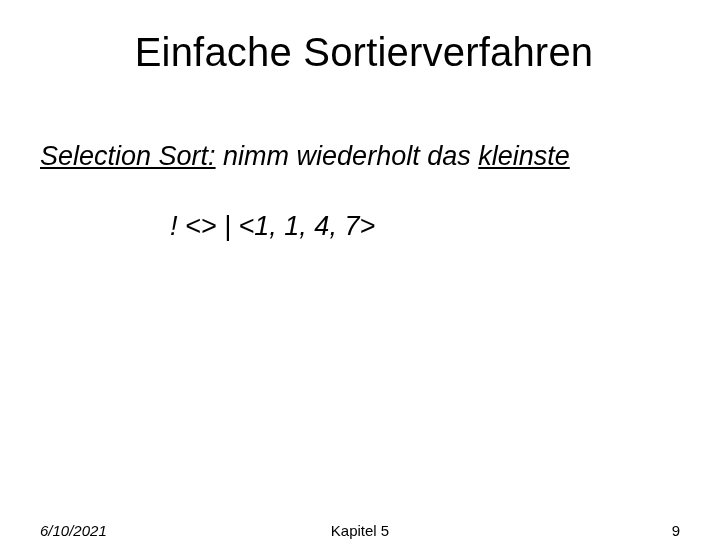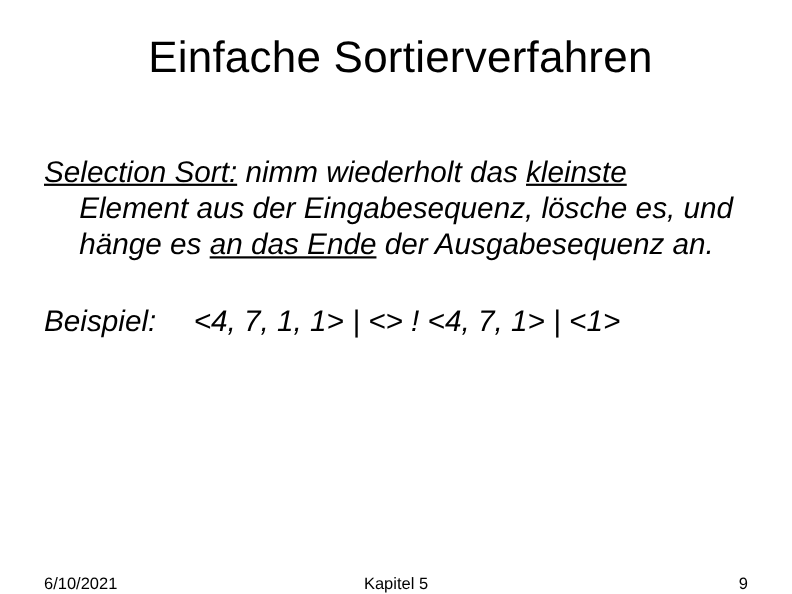"Element aus der Eingabesequenz, lösche" span.desc-rest { html: <span> <span>Element aus der Eingabesequenz, lösche es, und hänge es </span><span>an das Ende</span><span> der Ausgabesequenz an.</span> </span> -> none }
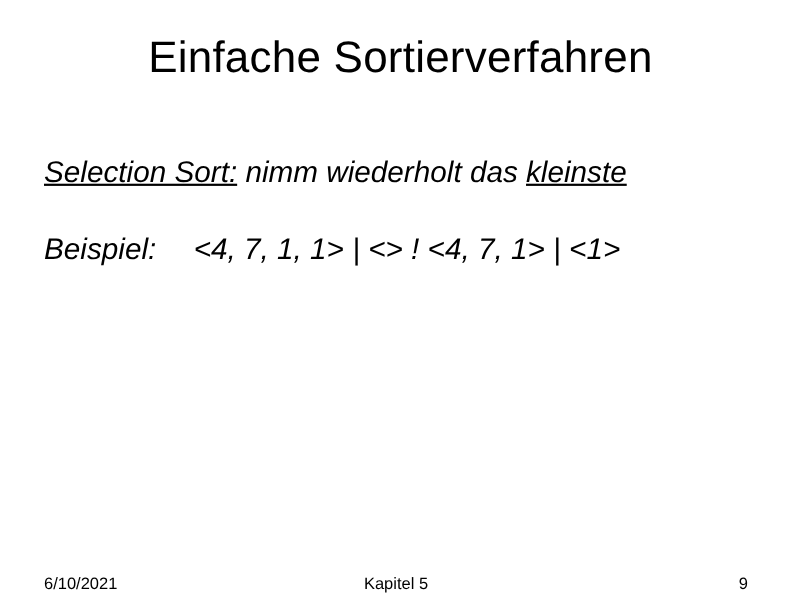"Beispiel: <4, 7, 1, 1>" p.ex-line { html: <p> <span>Beispiel:</span><span>&lt;4, 7, 1, 1&gt; | &lt;&gt; ! &lt;4, 7, 1&gt; | &lt;1&gt;</span> </p> -> none }
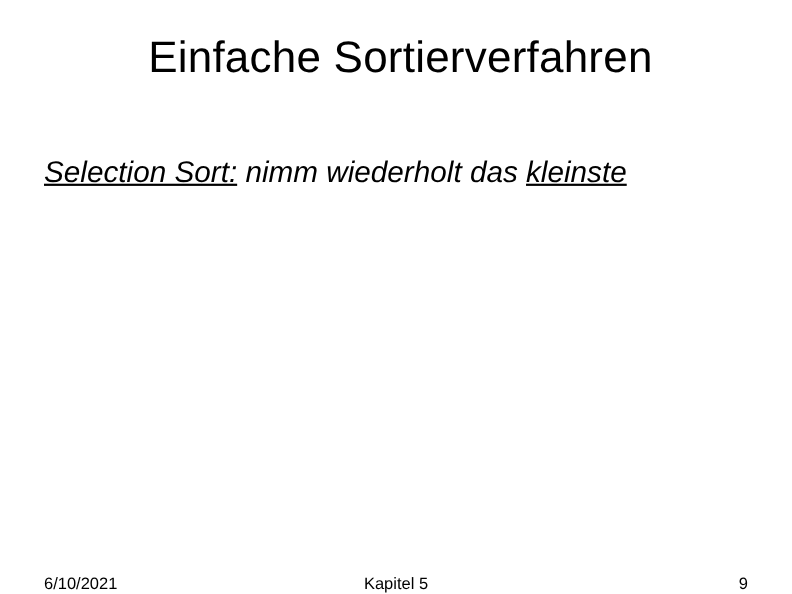"! <> | <1, 1," p.ex-line { html: none -> <p>! &lt;&gt; | &lt;1, 1, 4, 7&gt;</p> }
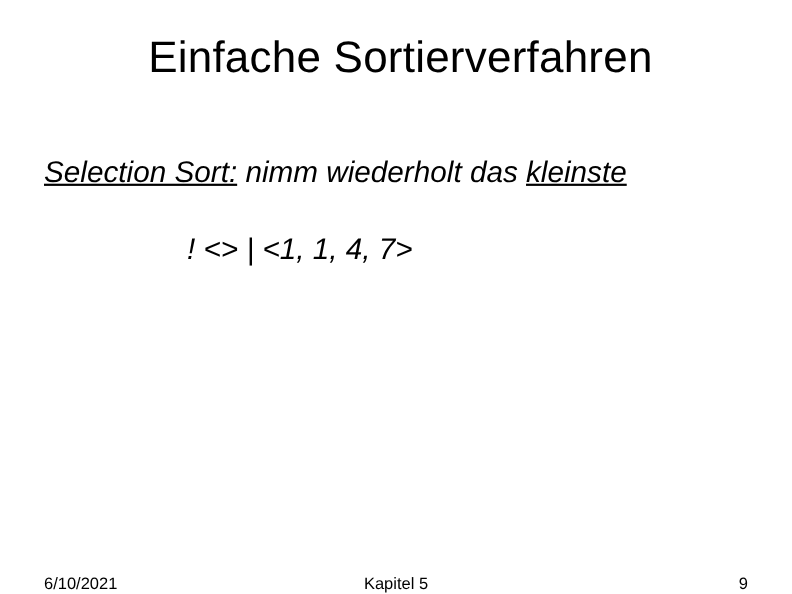"6/10/2021" .footer .date { font-style: none -> italic }
